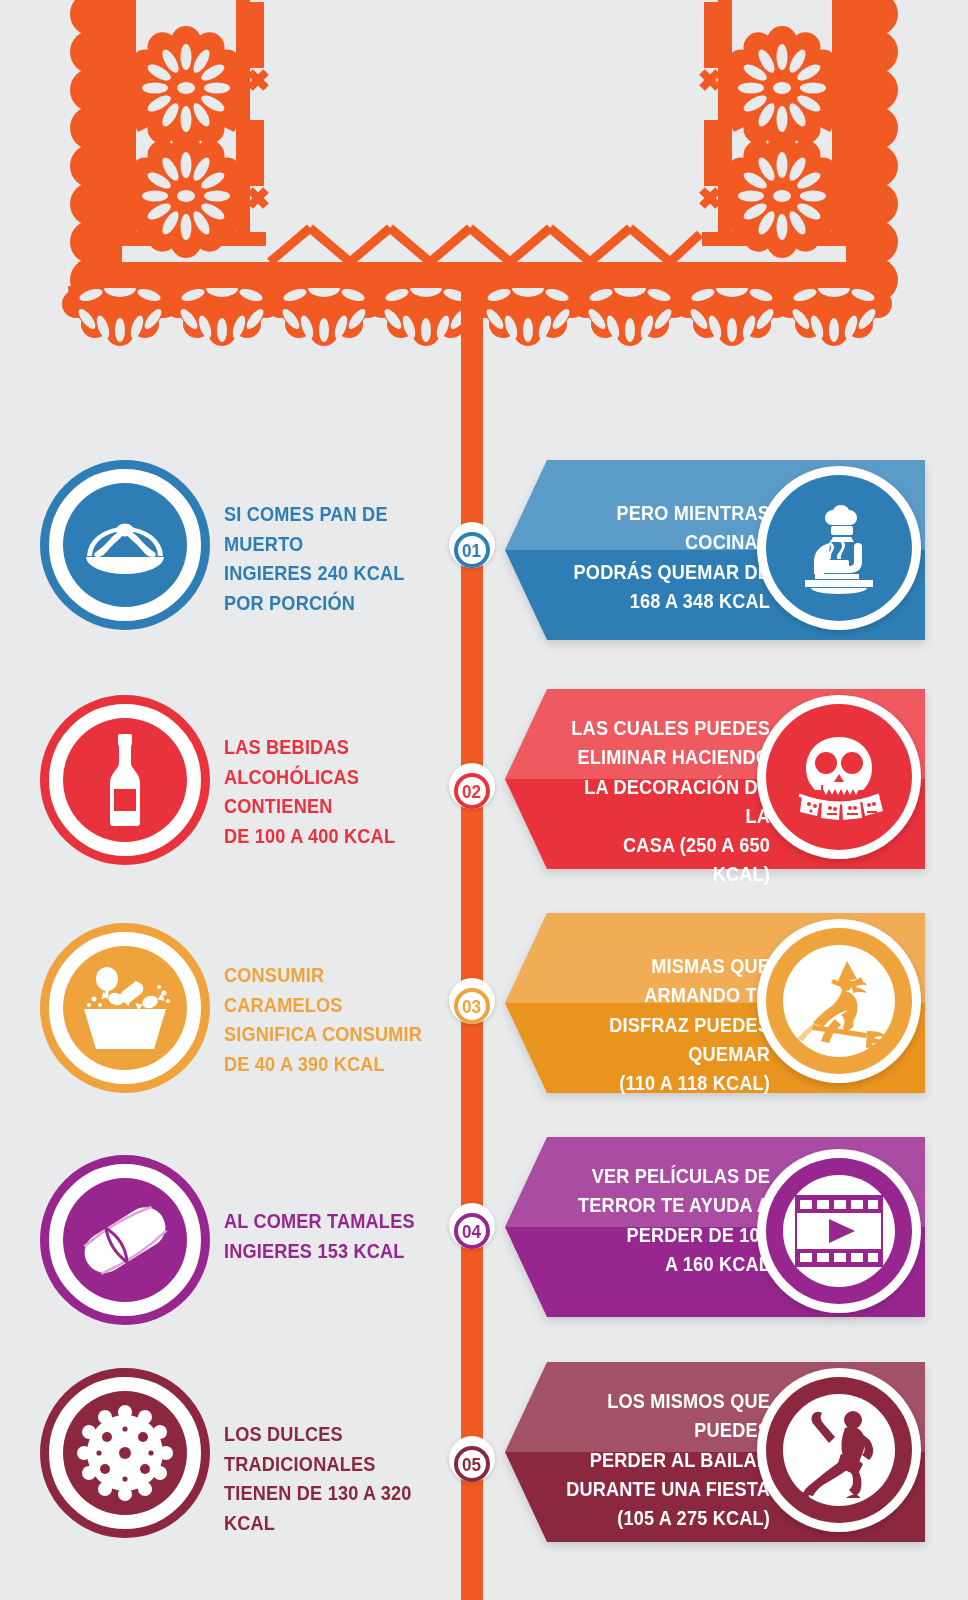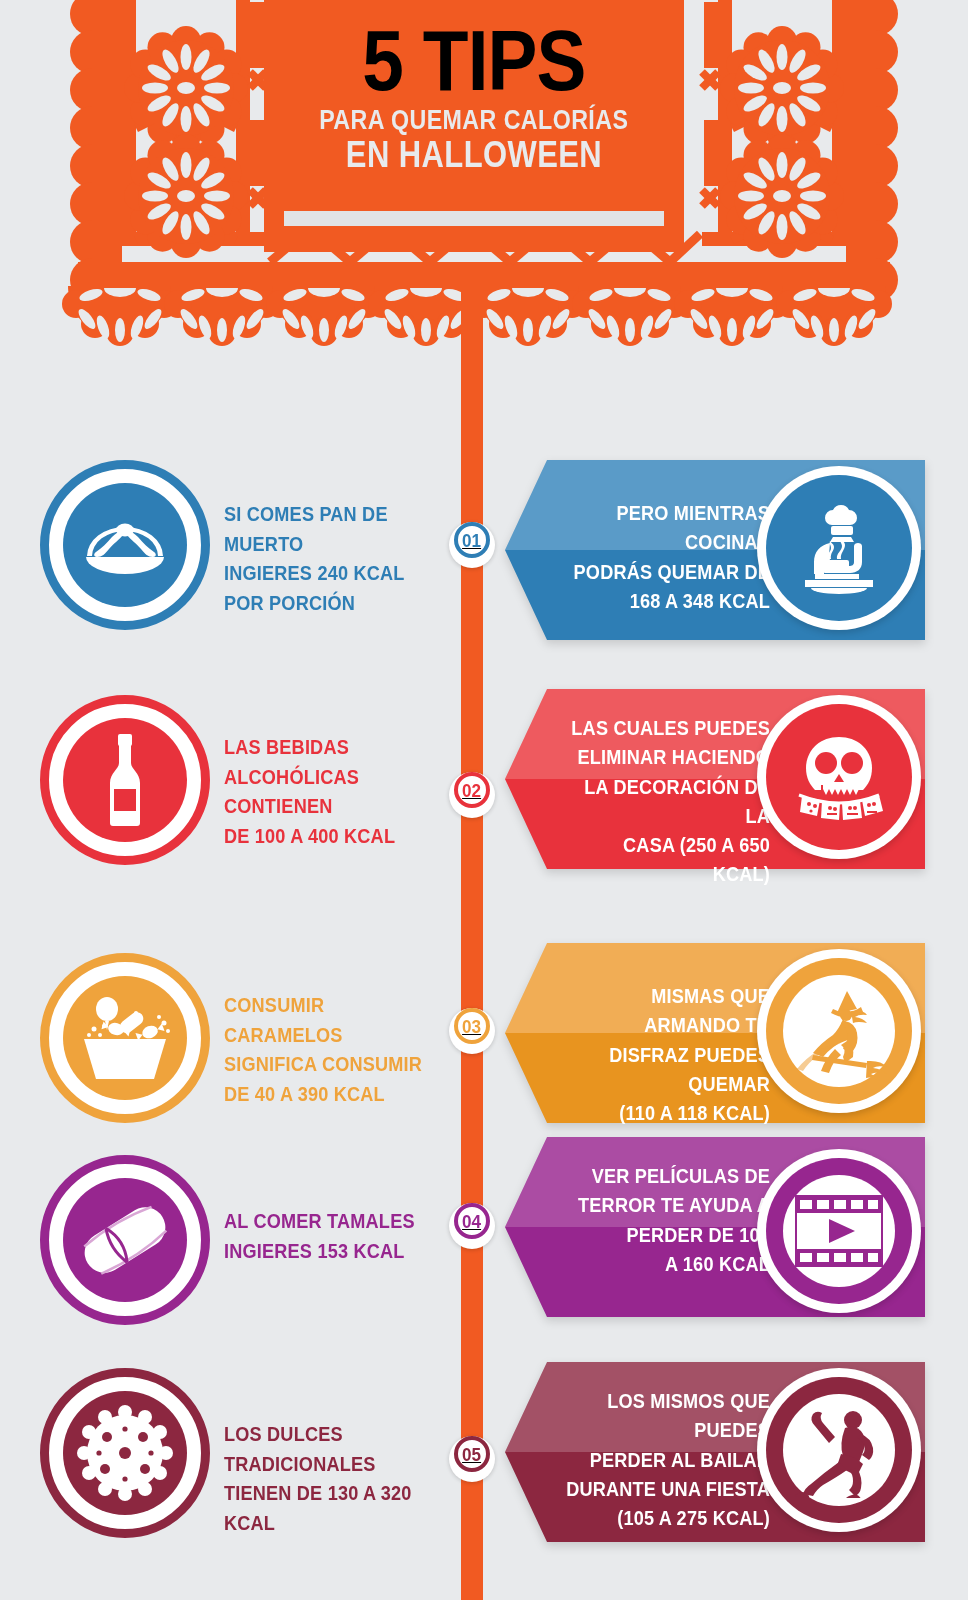"5 TIPS" div { html: <div> <div>5 TIPS</div> <div>PARA QUEMAR CALORÍAS</div> <div>EN HALLOWEEN</div> <div></div> </div> -> none }
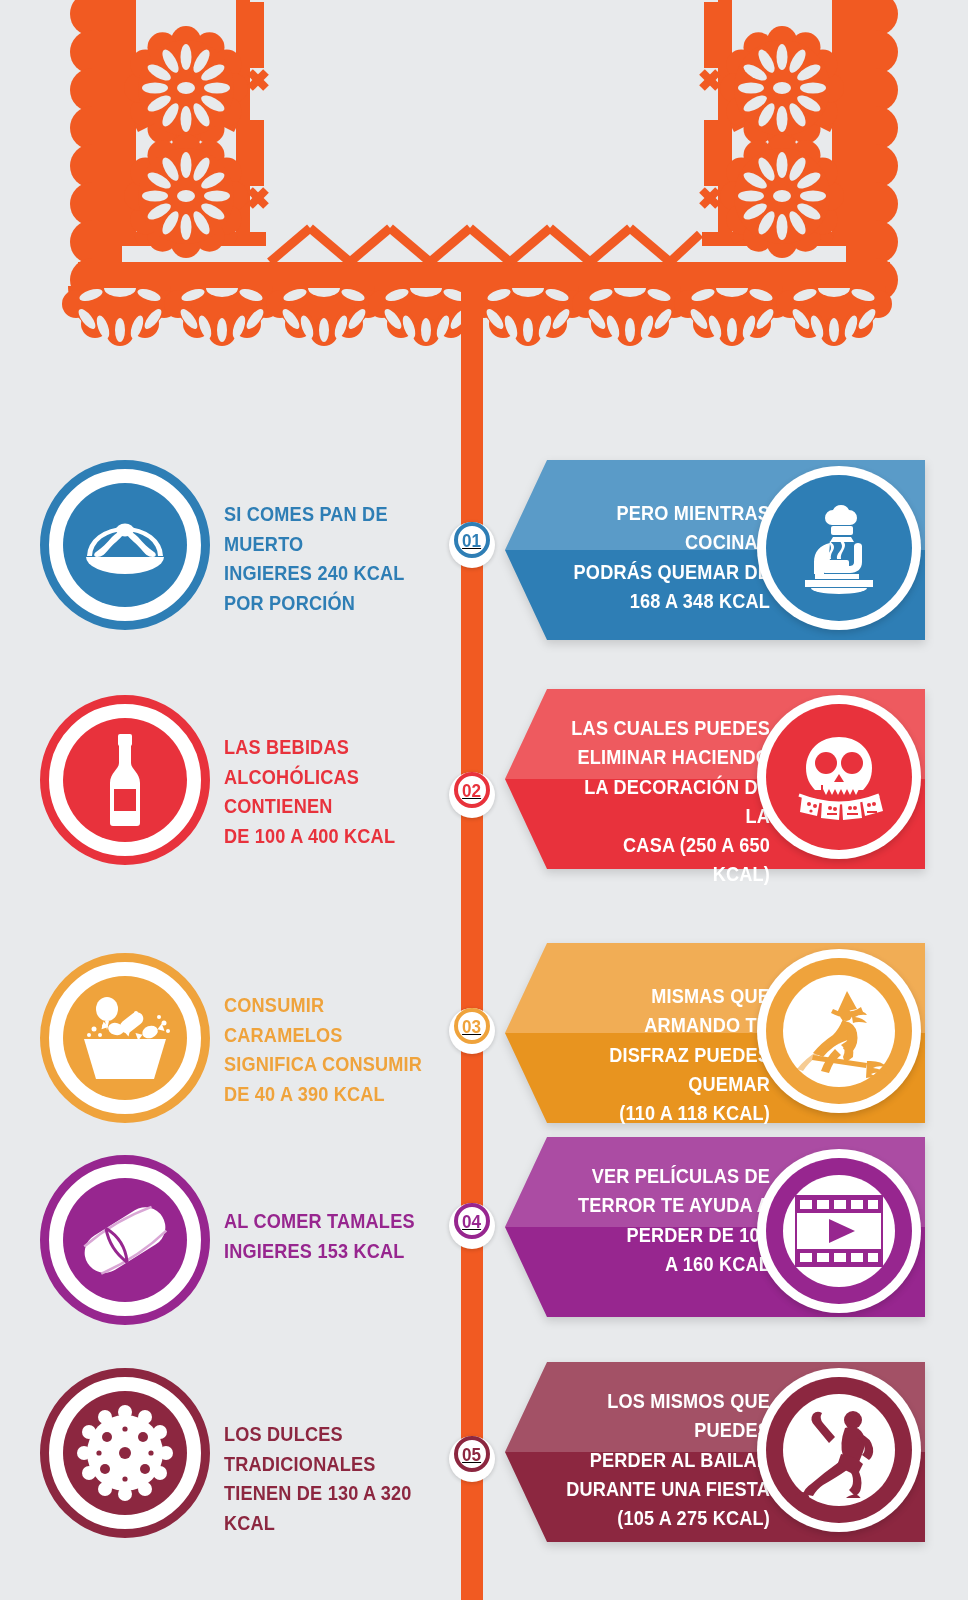"01" .badge { align-items: flex-start -> flex-end; text-decoration: underline -> none }
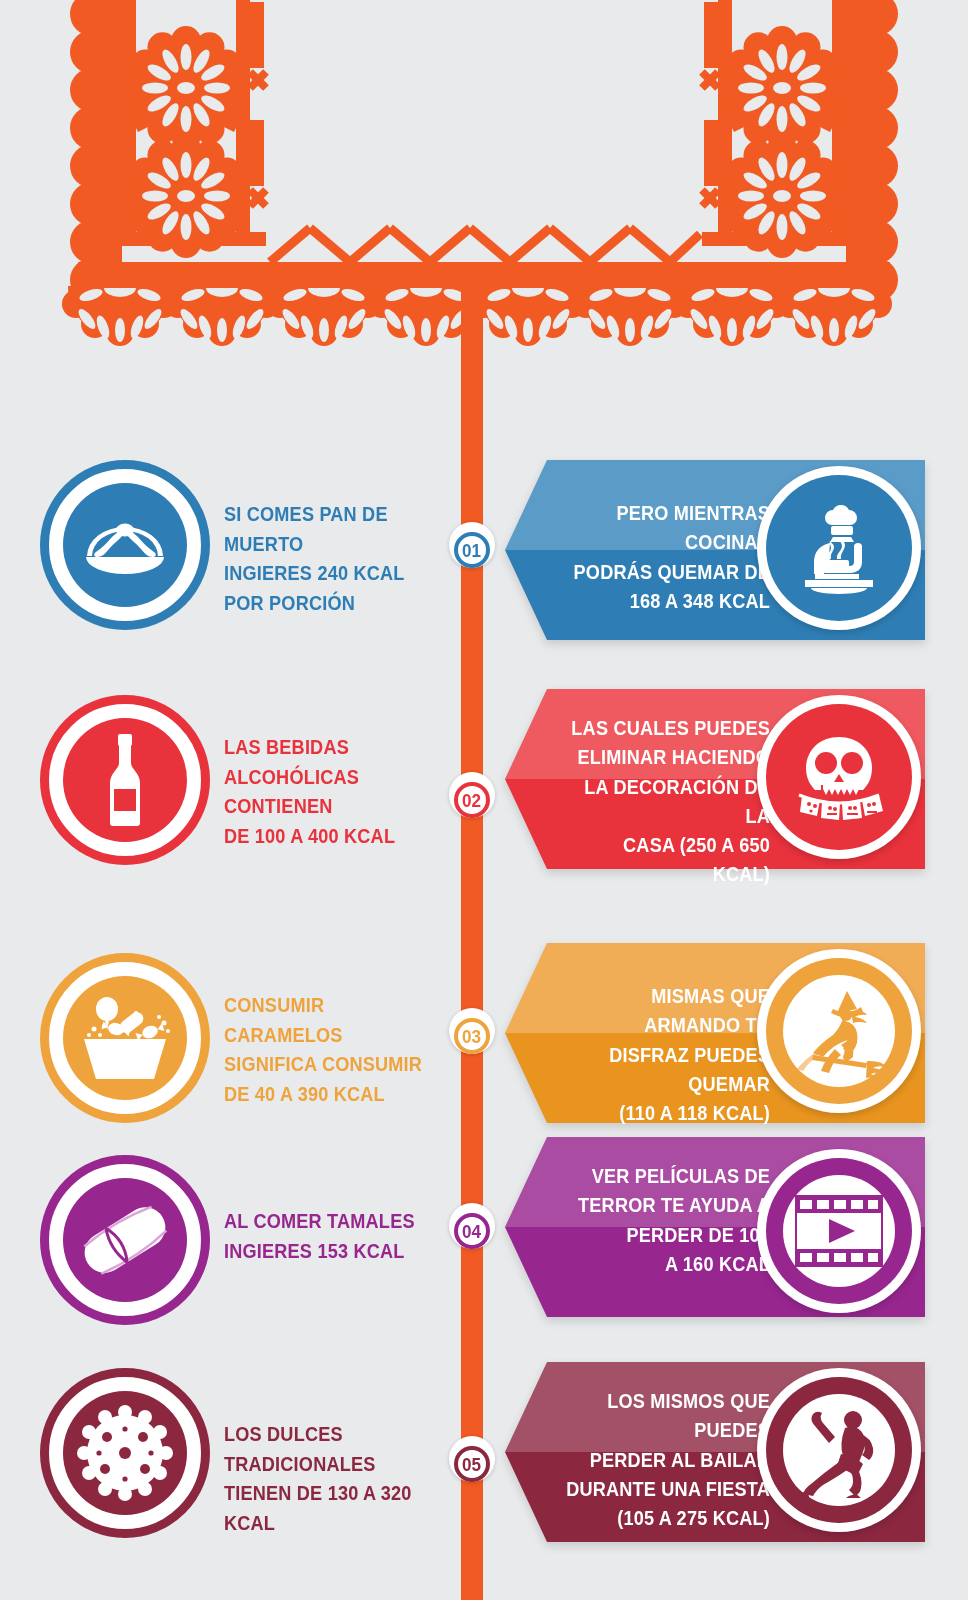"02" div.badge { top: 77px -> 68px }
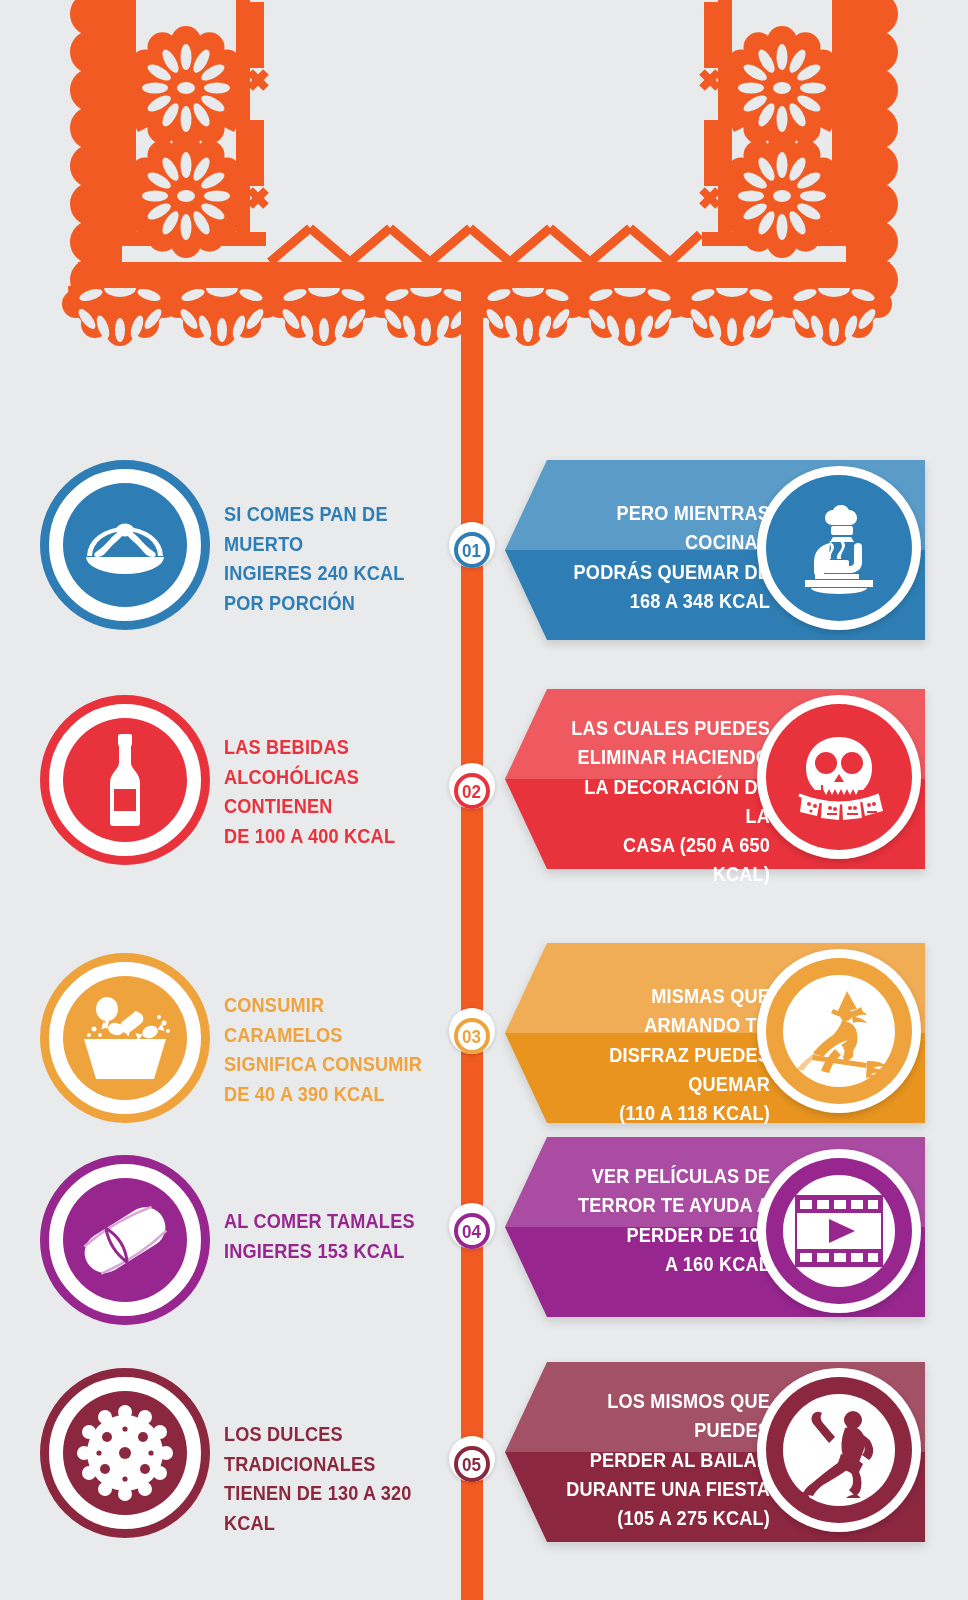"CONSUMIR CARAMELOS" div.row { top: 953px -> 923px }
